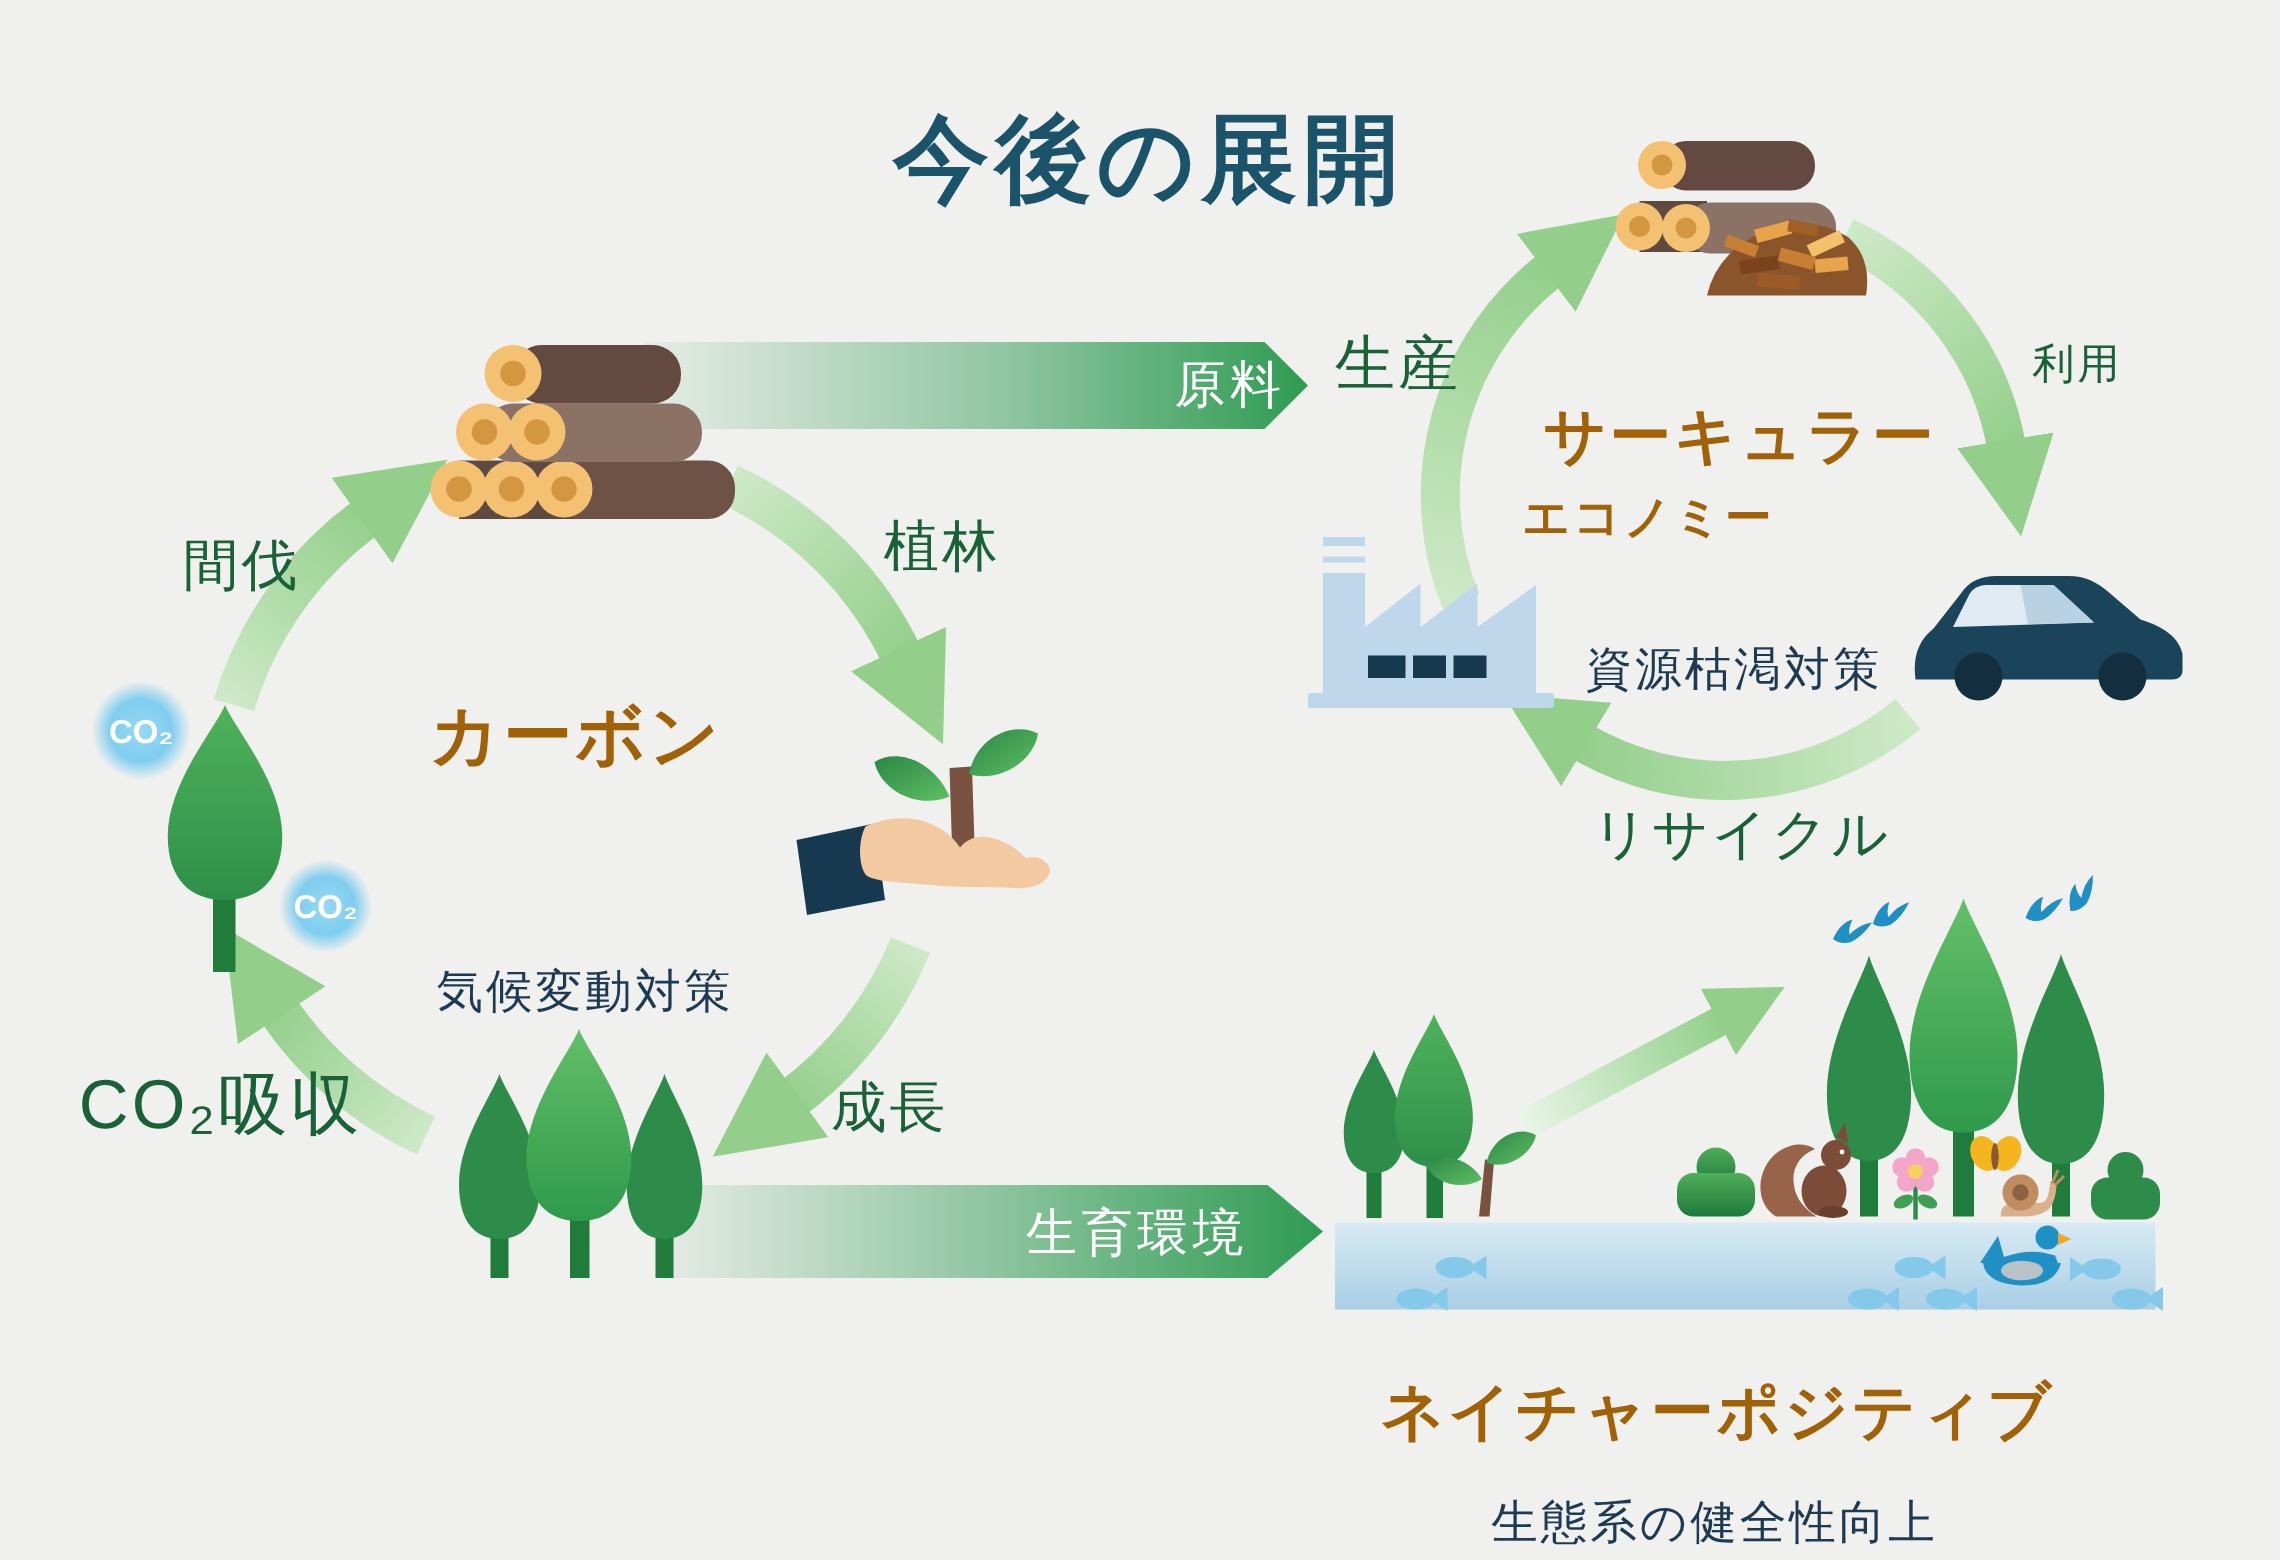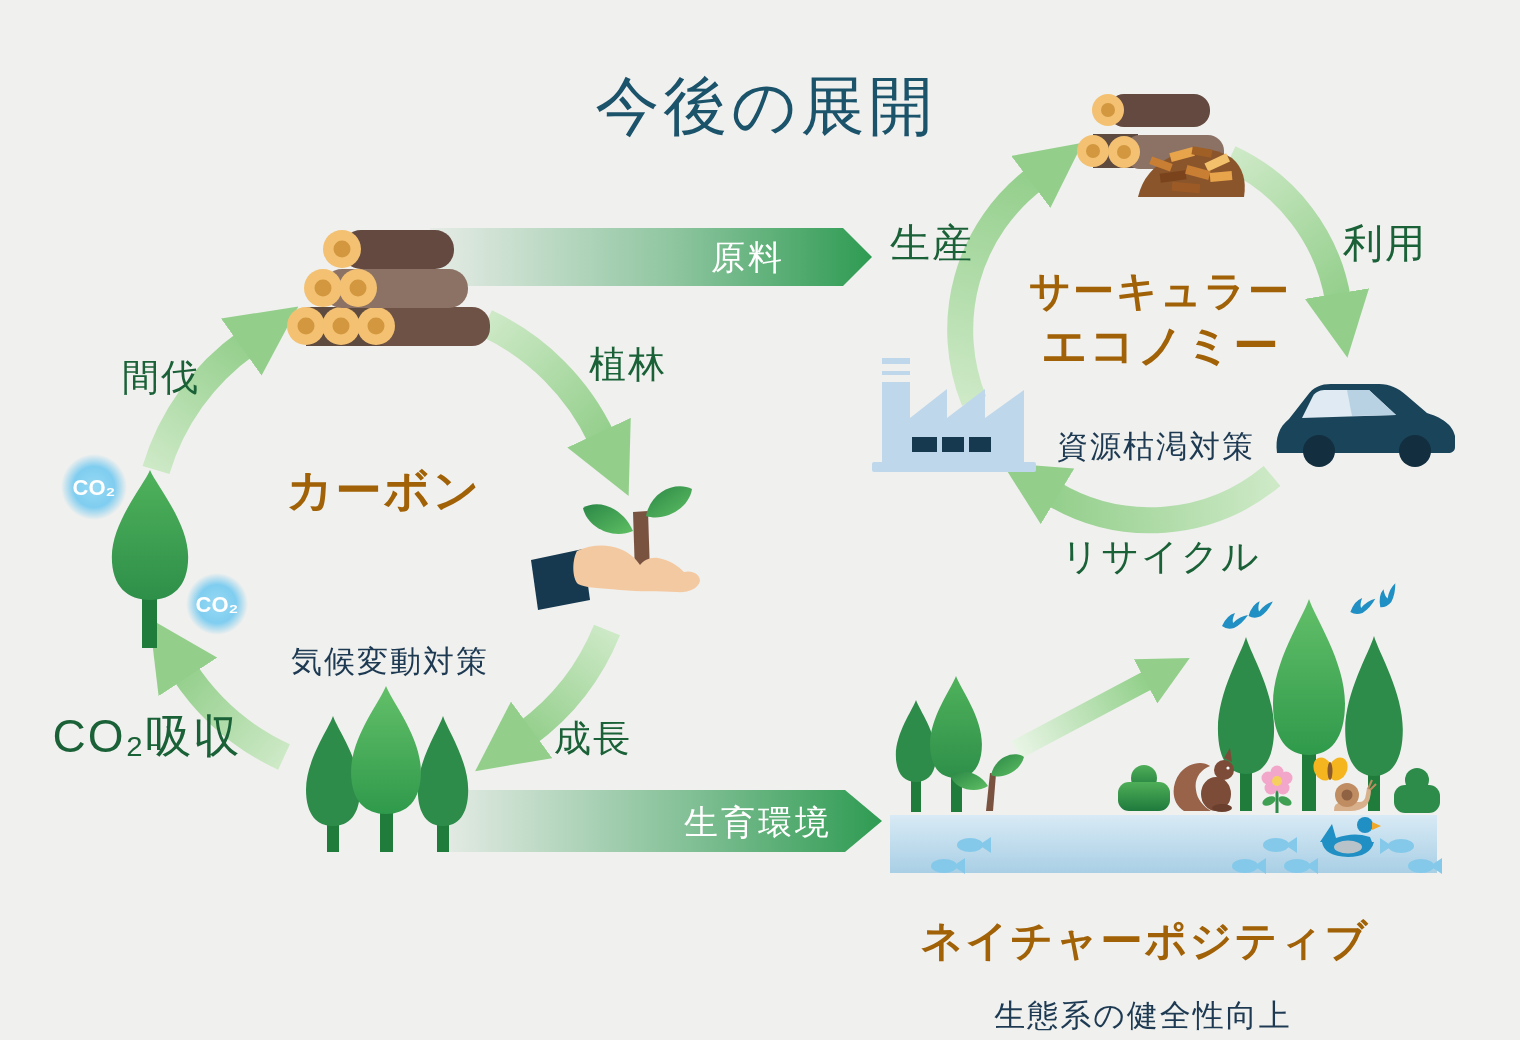"今後の展開" .title { font-weight: 400 -> 700 }
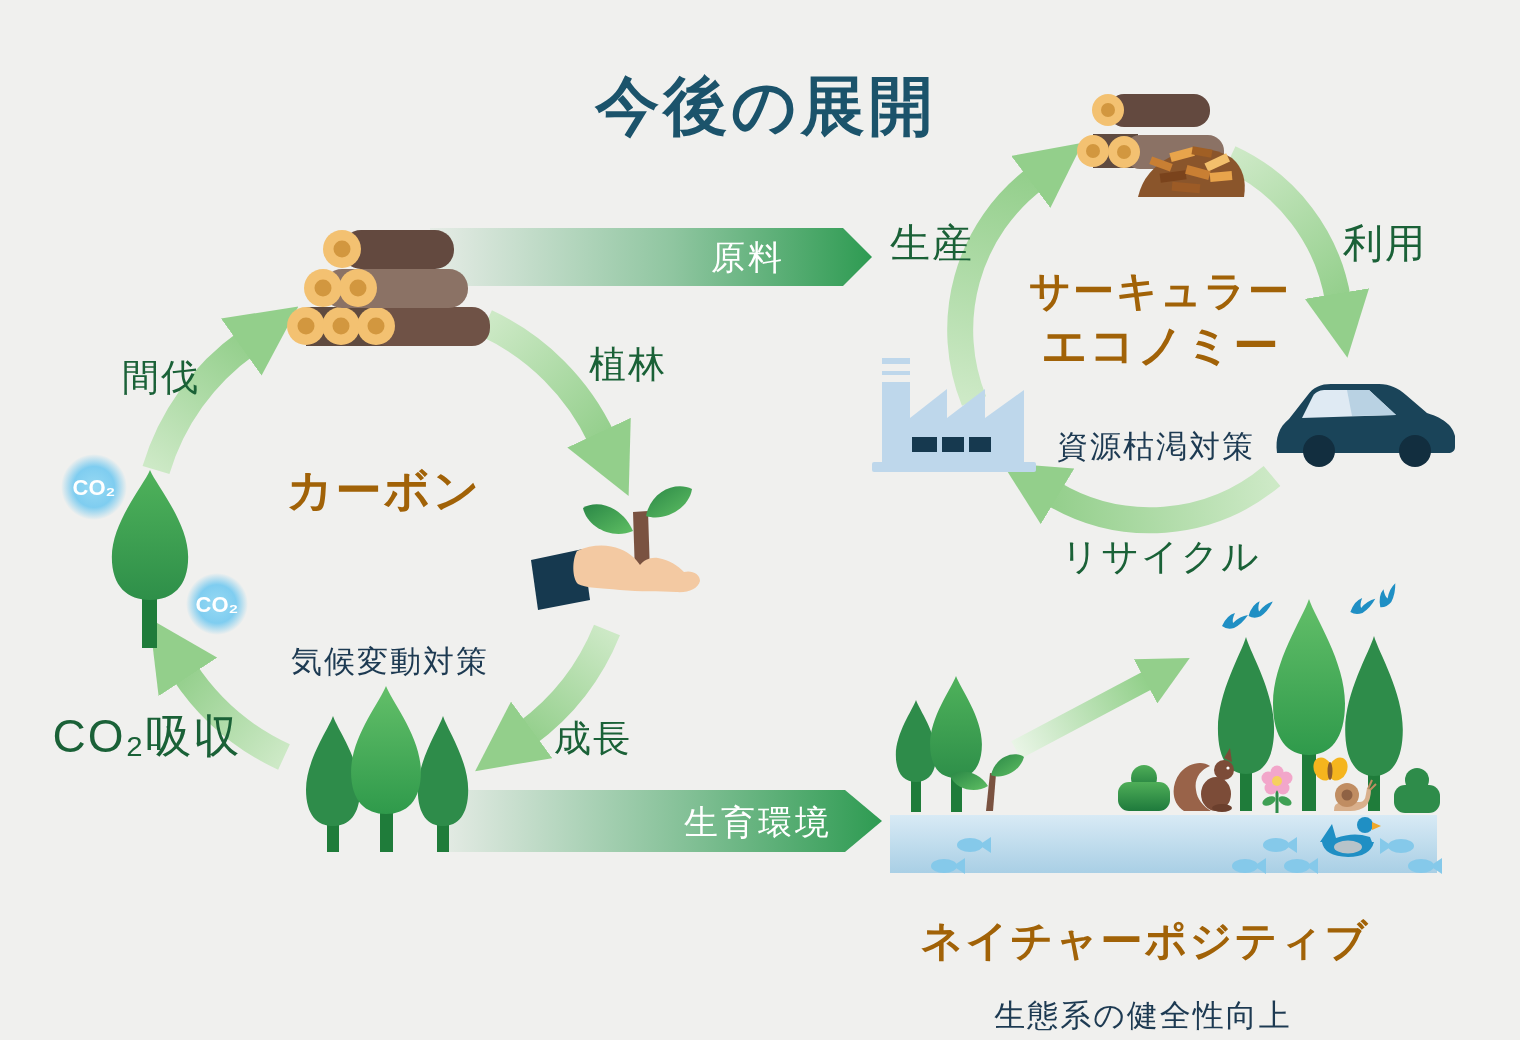"原料" div.t { left: 748px -> 820px }
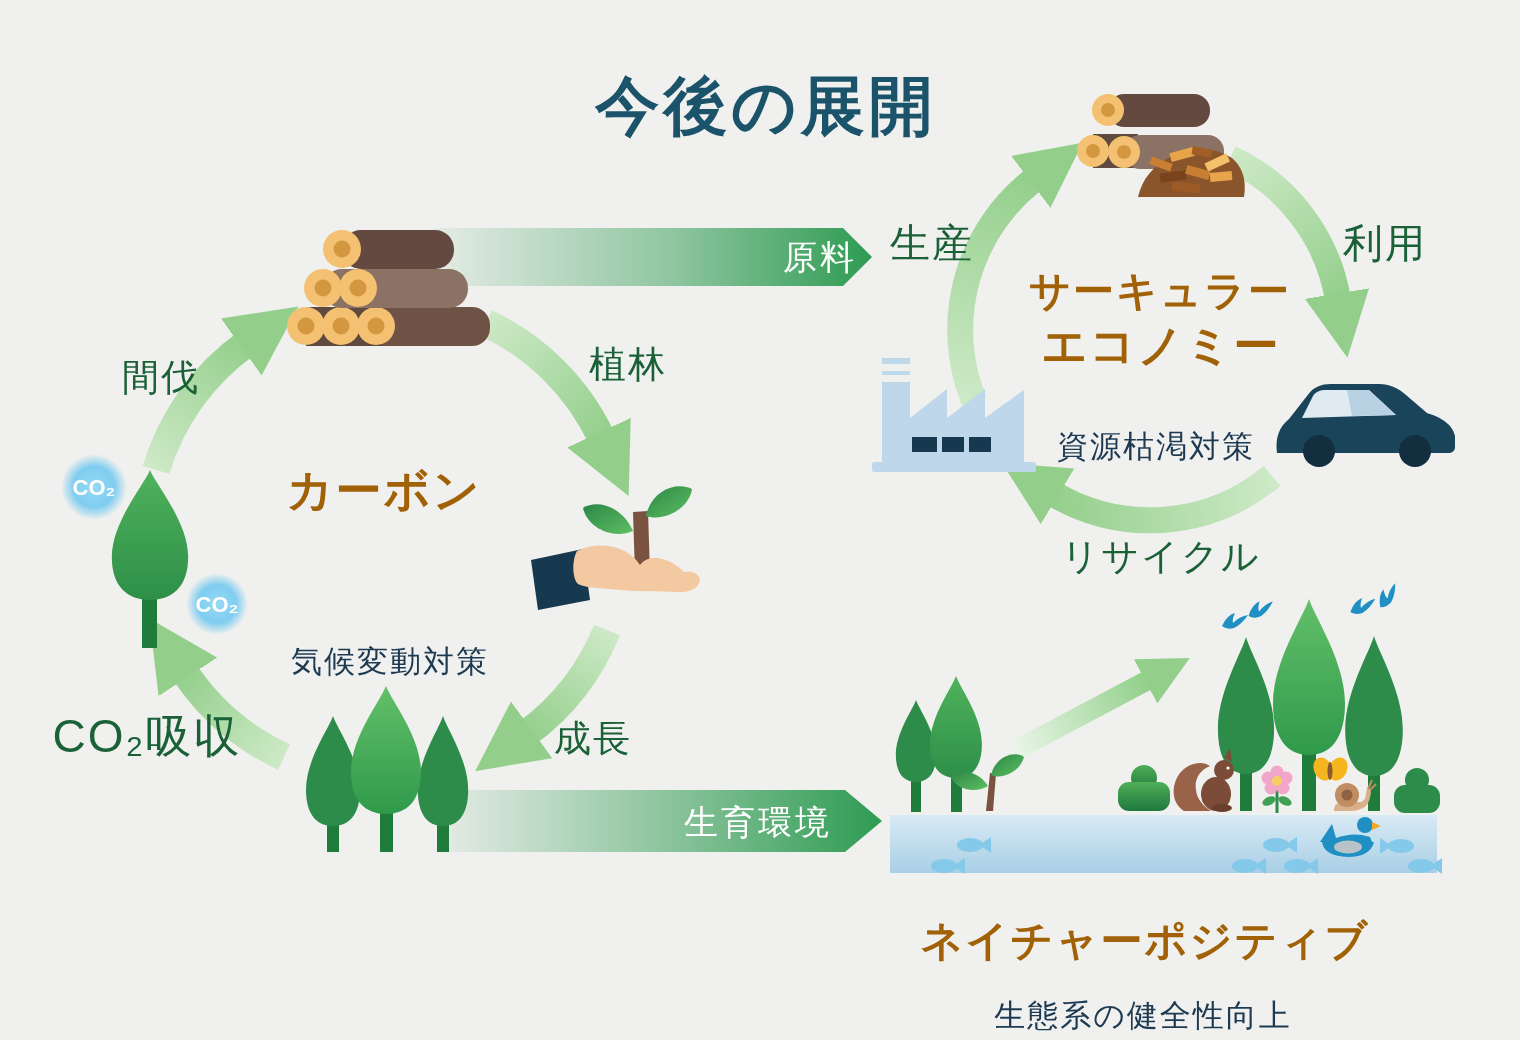"利用" div.t { font-size: 40px -> 28px }
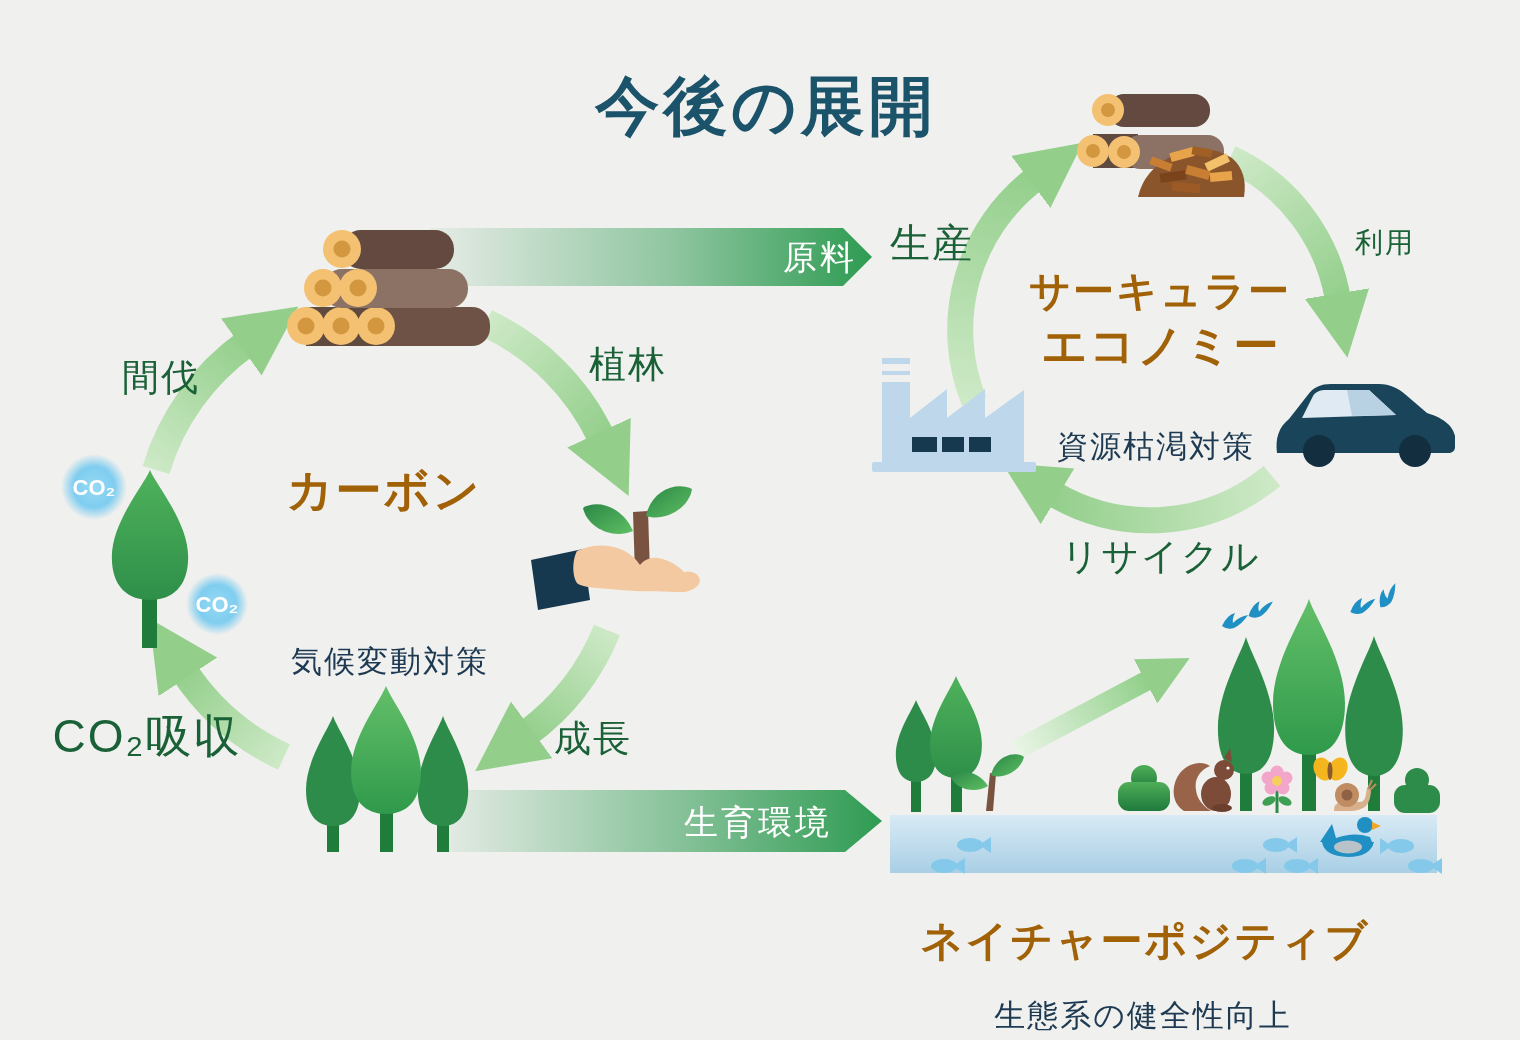"エコノミー" div.t { font-size: 45px -> 31px; left: 1161px -> 1099px }
